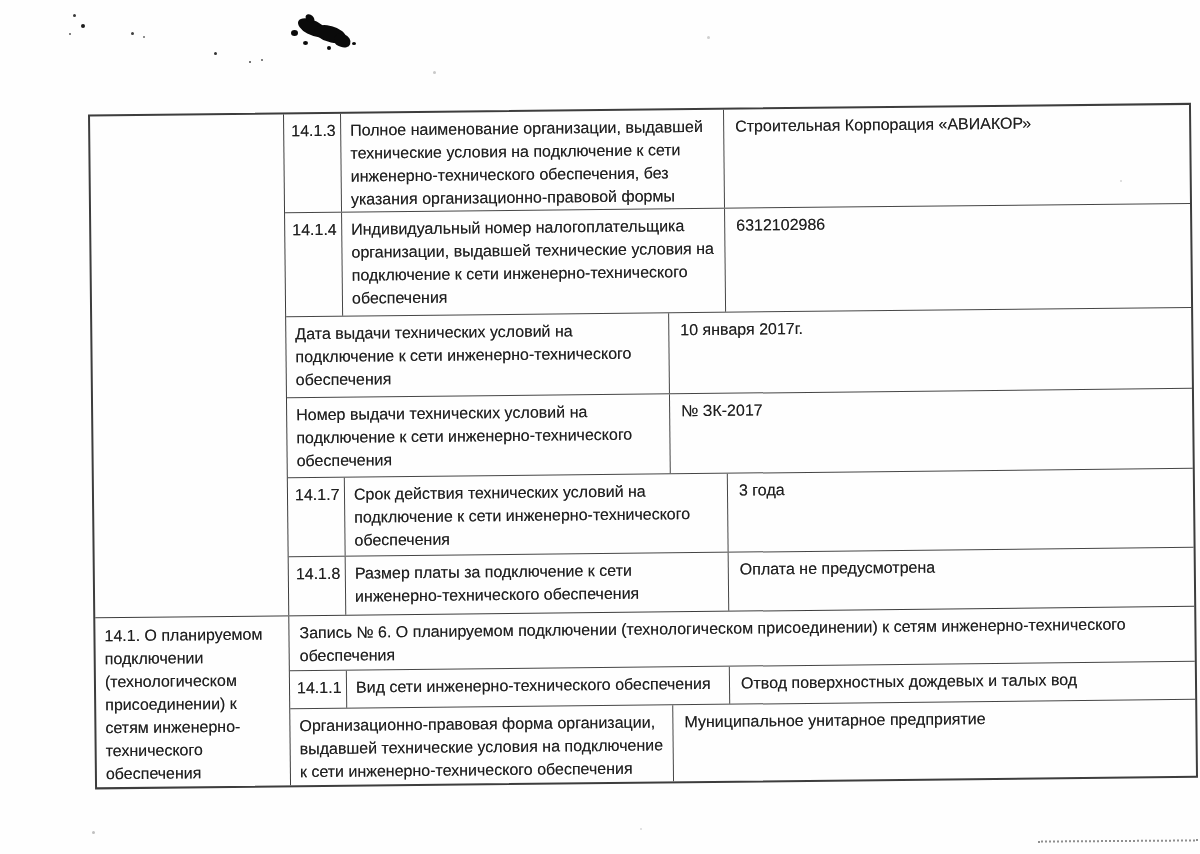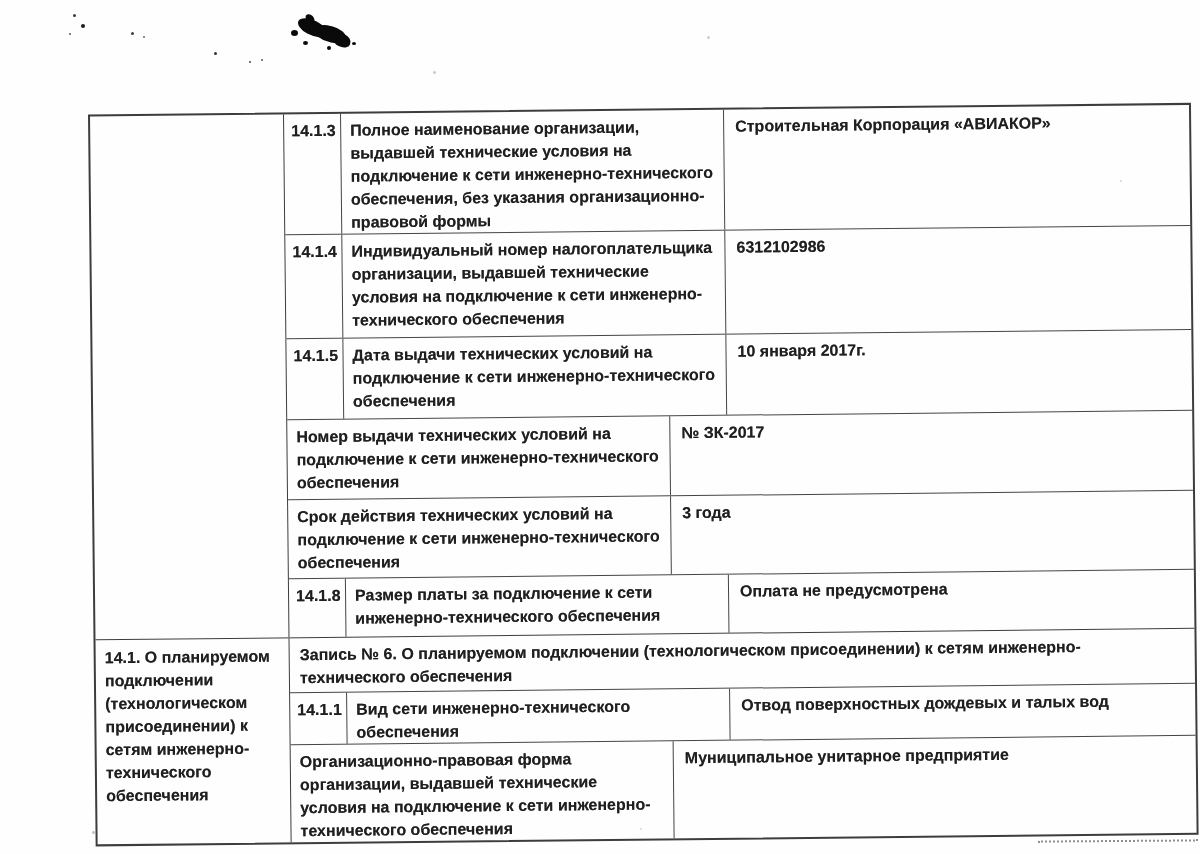"14.1.3" .page { font-weight: bold -> none }
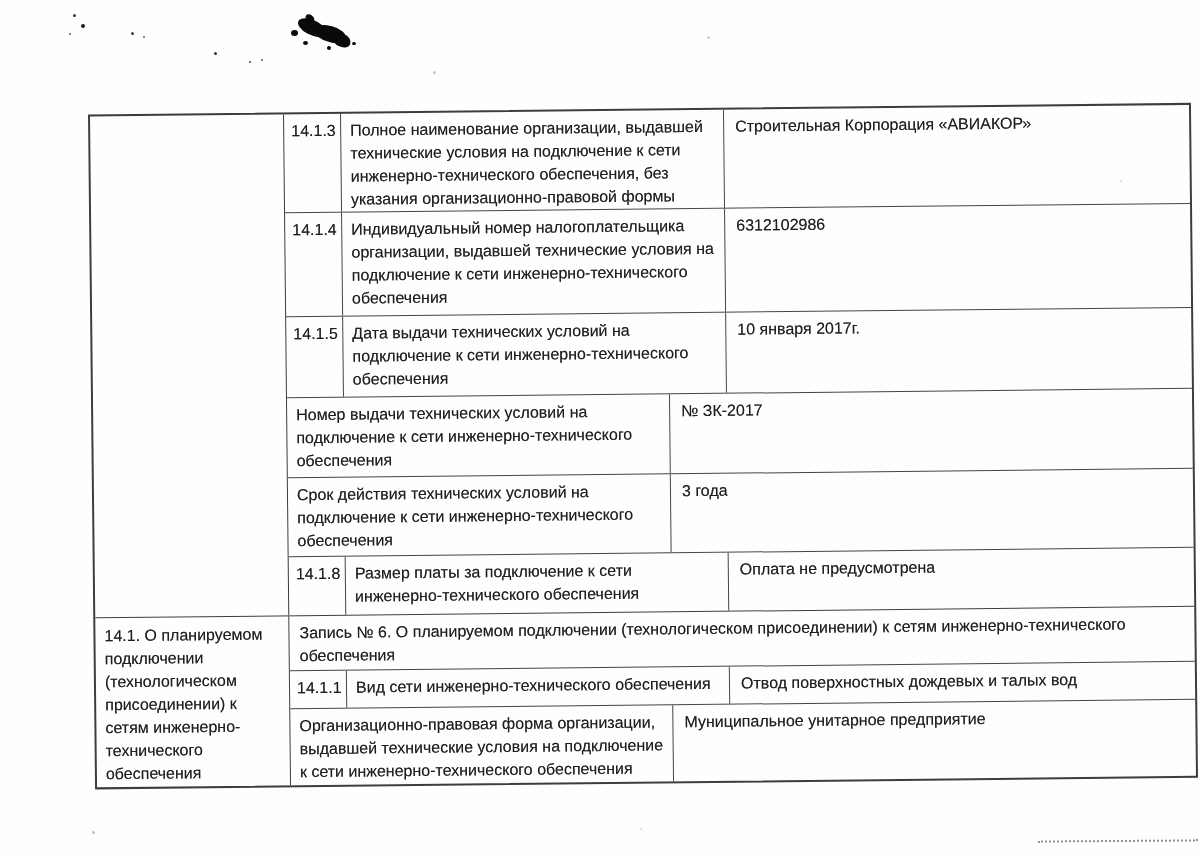"14.1.5" div.cell { html: <div>14.1.5</div> -> none }
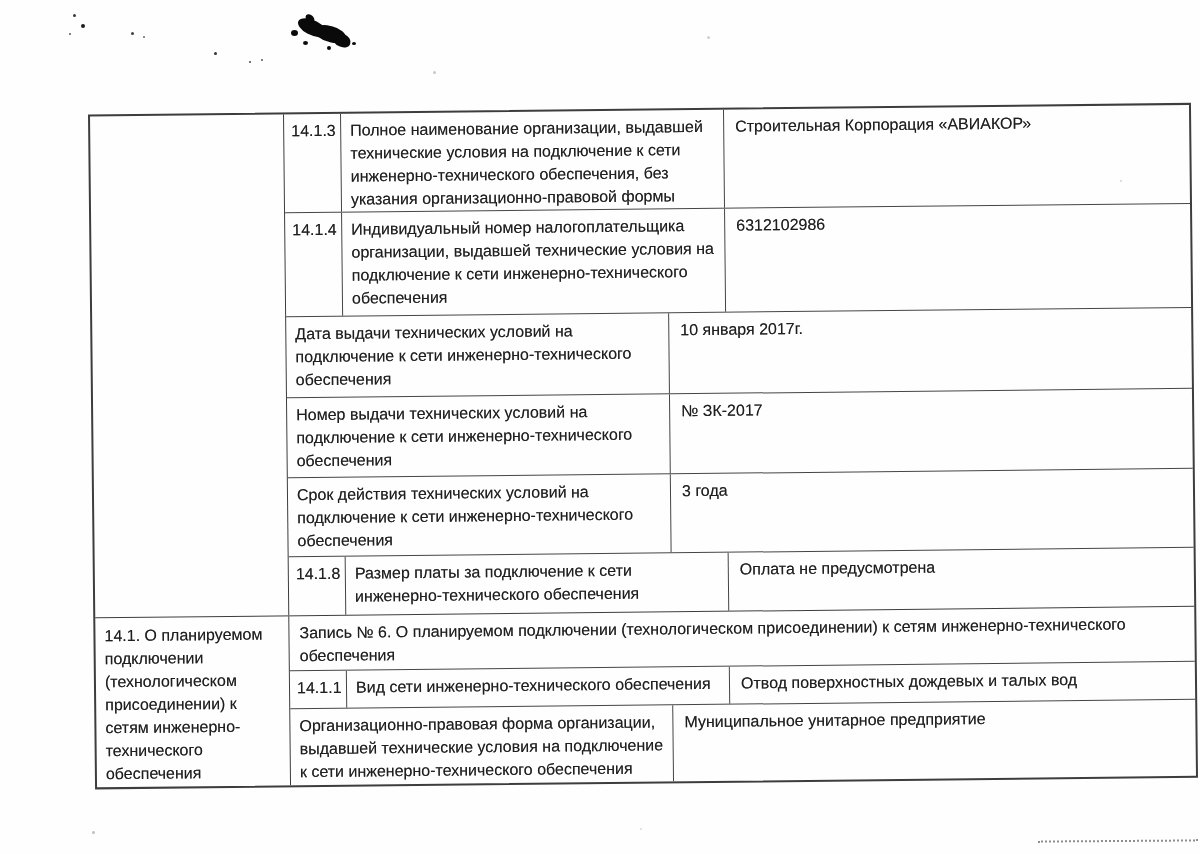"14.1.7" div.cell { html: none -> <div>14.1.7</div> }
